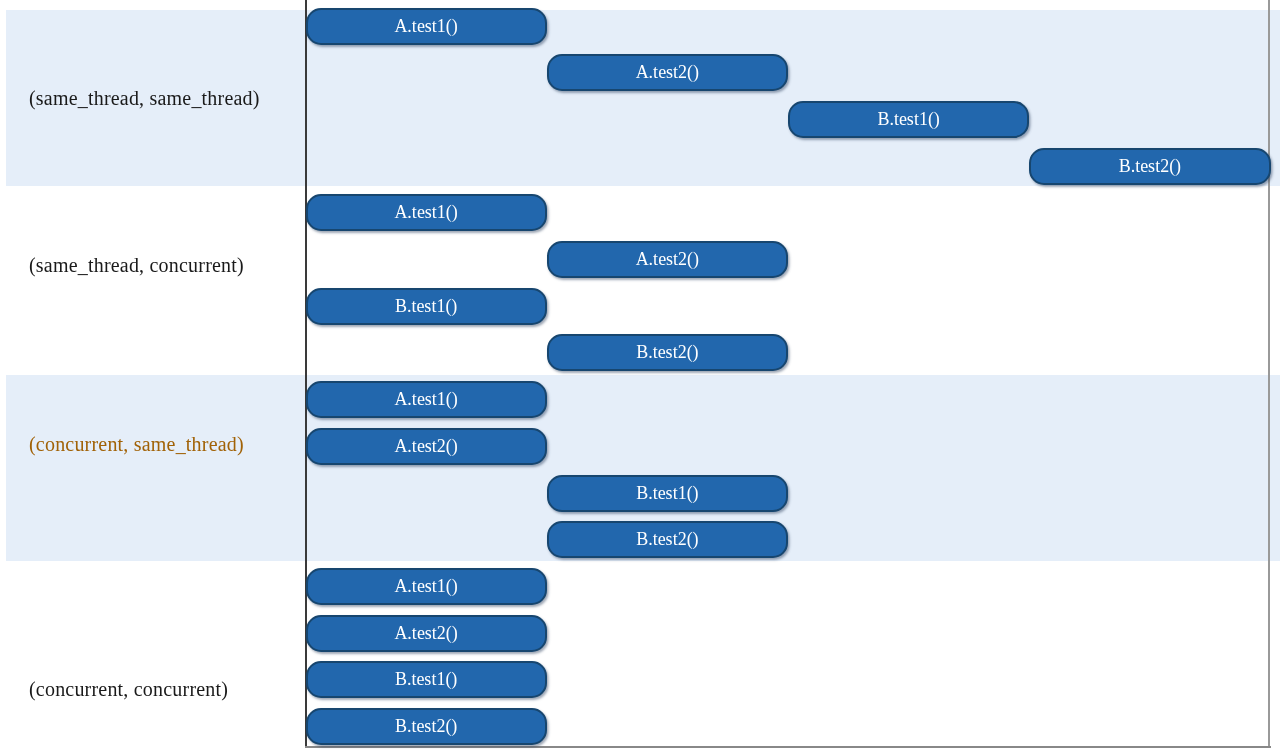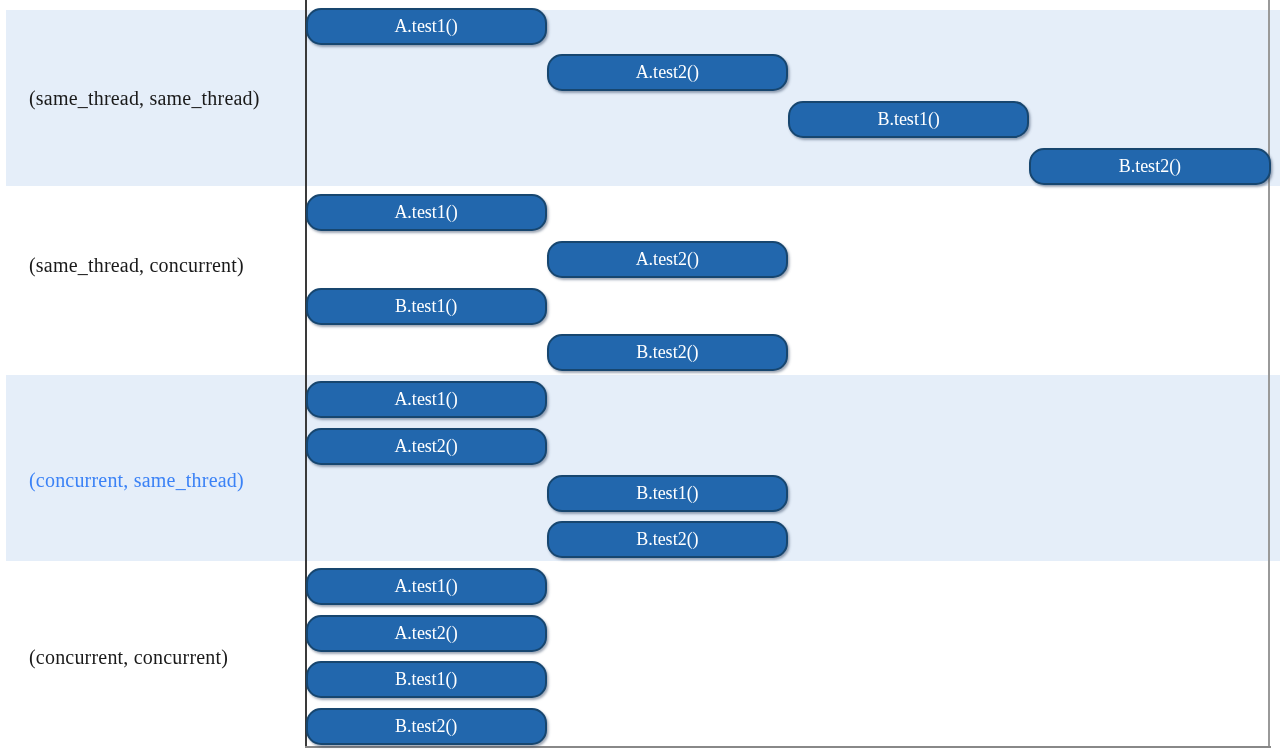"(concurrent, same_thread)" div.group-label { color: #3b82f6 -> #a16207; top: 480px -> 444px }
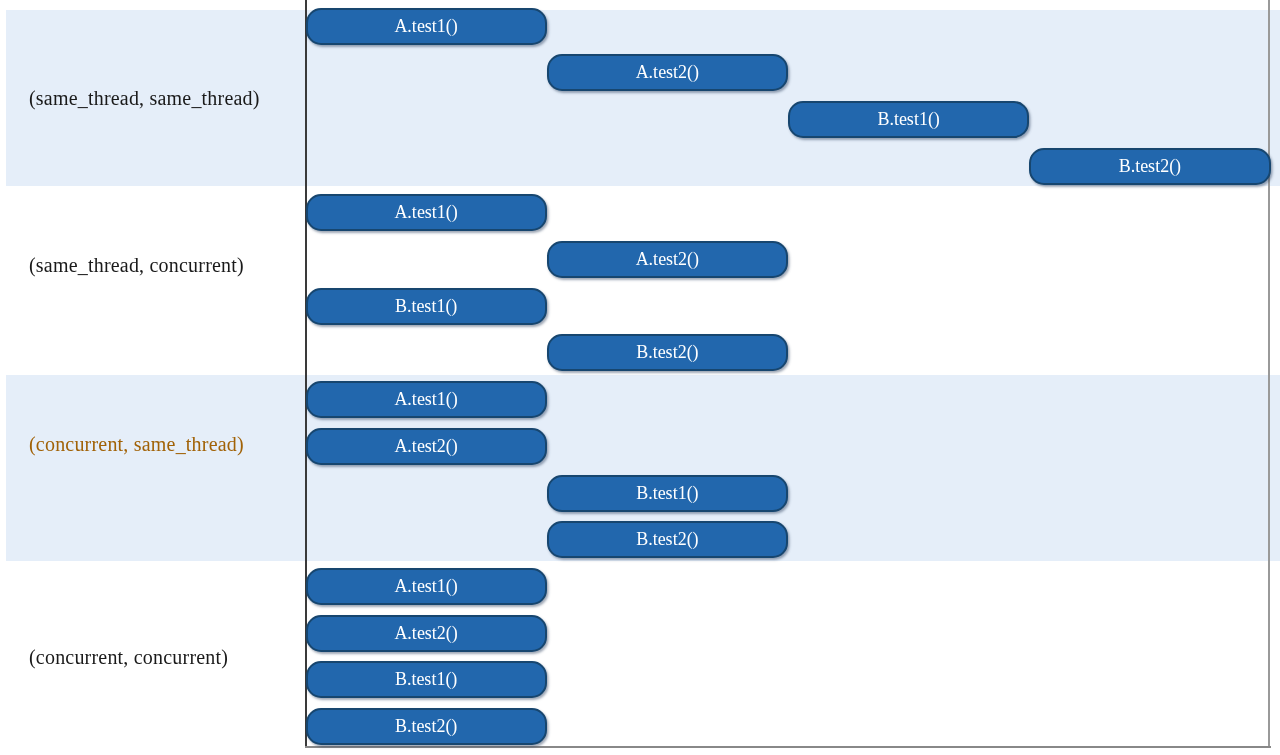"(concurrent, concurrent)" div.group-label { top: 657px -> 689px }
